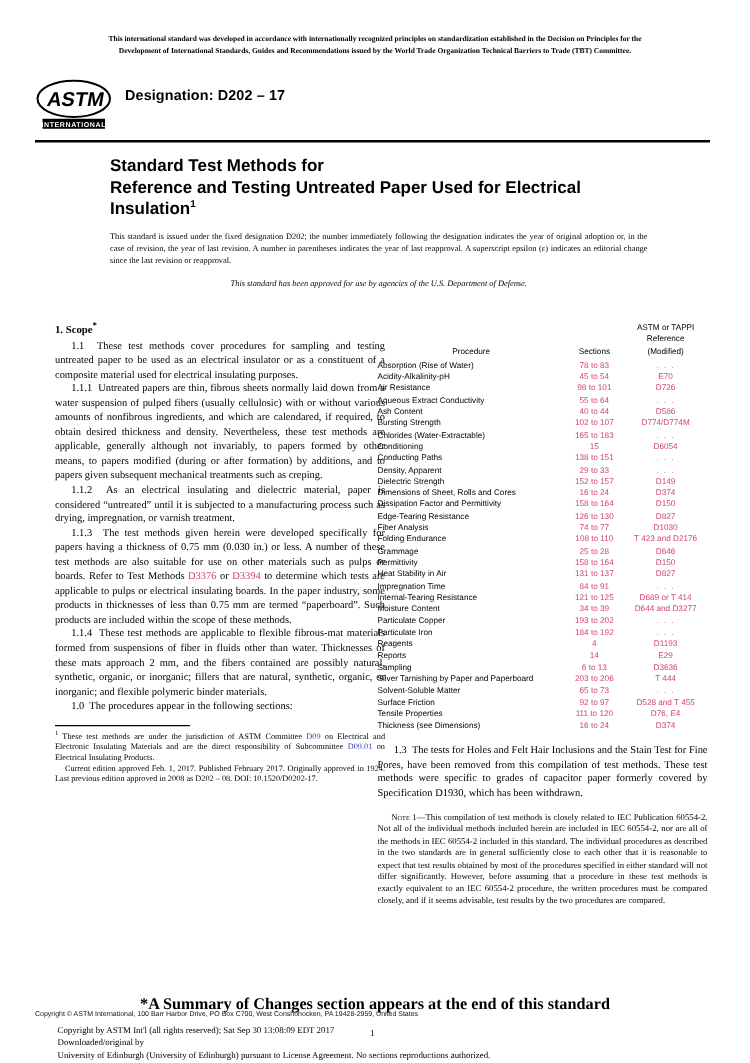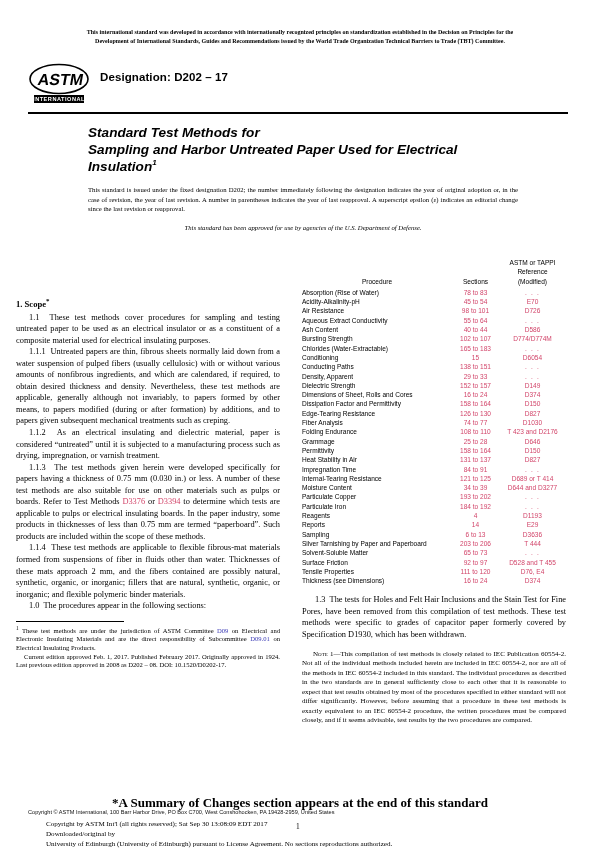"Standard Test Methods for" .title-line { font-style: italic -> none }
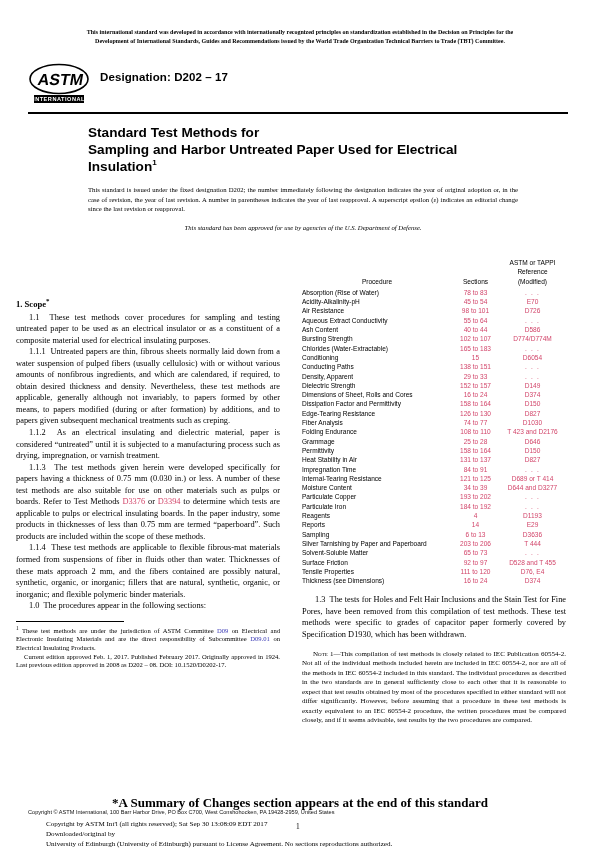"Sampling and Harbor Untreated Paper" div.title-line { text: Sampling and Harbor -> Reference and Testing }
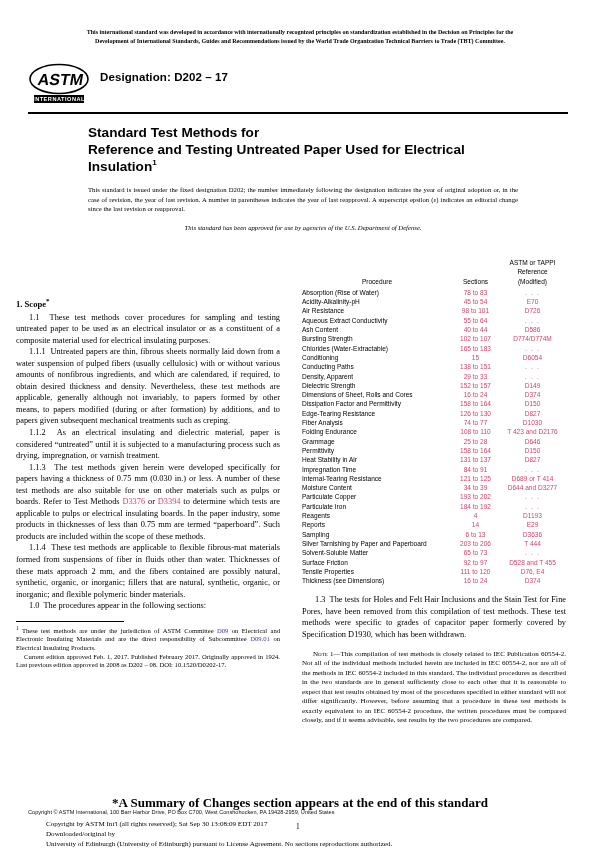"1. Scope*" .col-left { left: 16px -> 44px; margin-top: 41px -> none }
